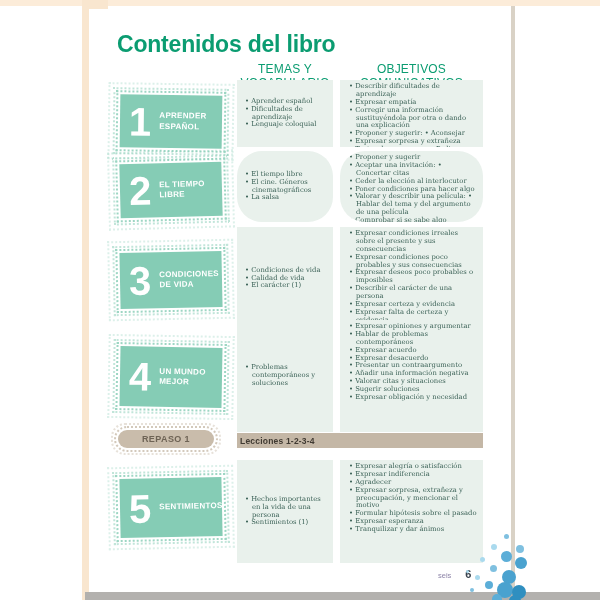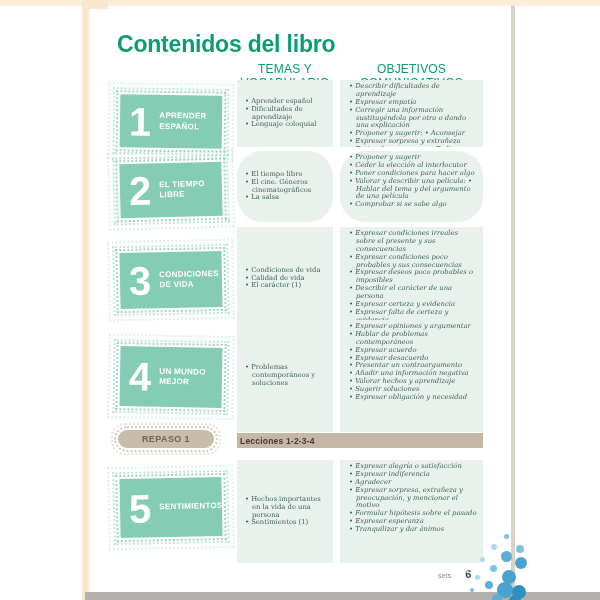"Describir dificultades de aprendizaje" .objectives-panel { font-style: italic -> none }
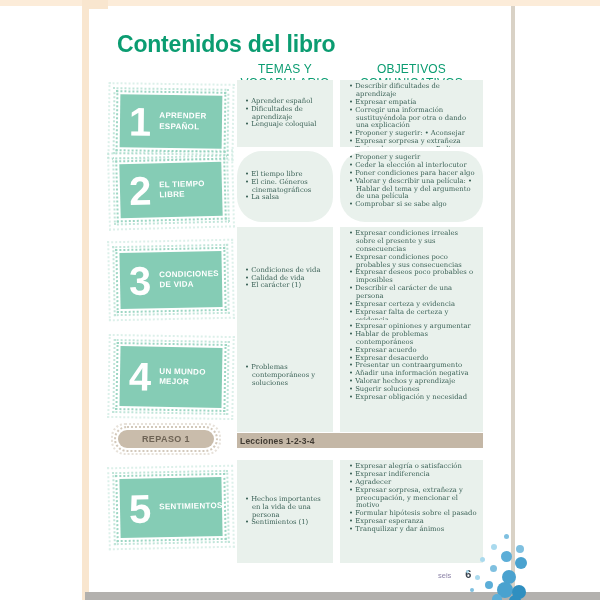"Aceptar una invitación: • Concertar" li { html: none -> <li>Aceptar una invitación: • Concertar citas</li> }
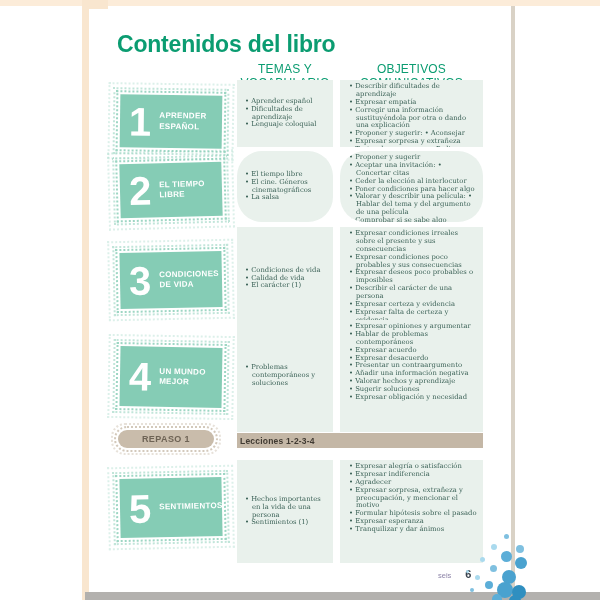"Valorar hechos y aprendizaje" li { text: hechos y aprendizaje -> citas y situaciones }
